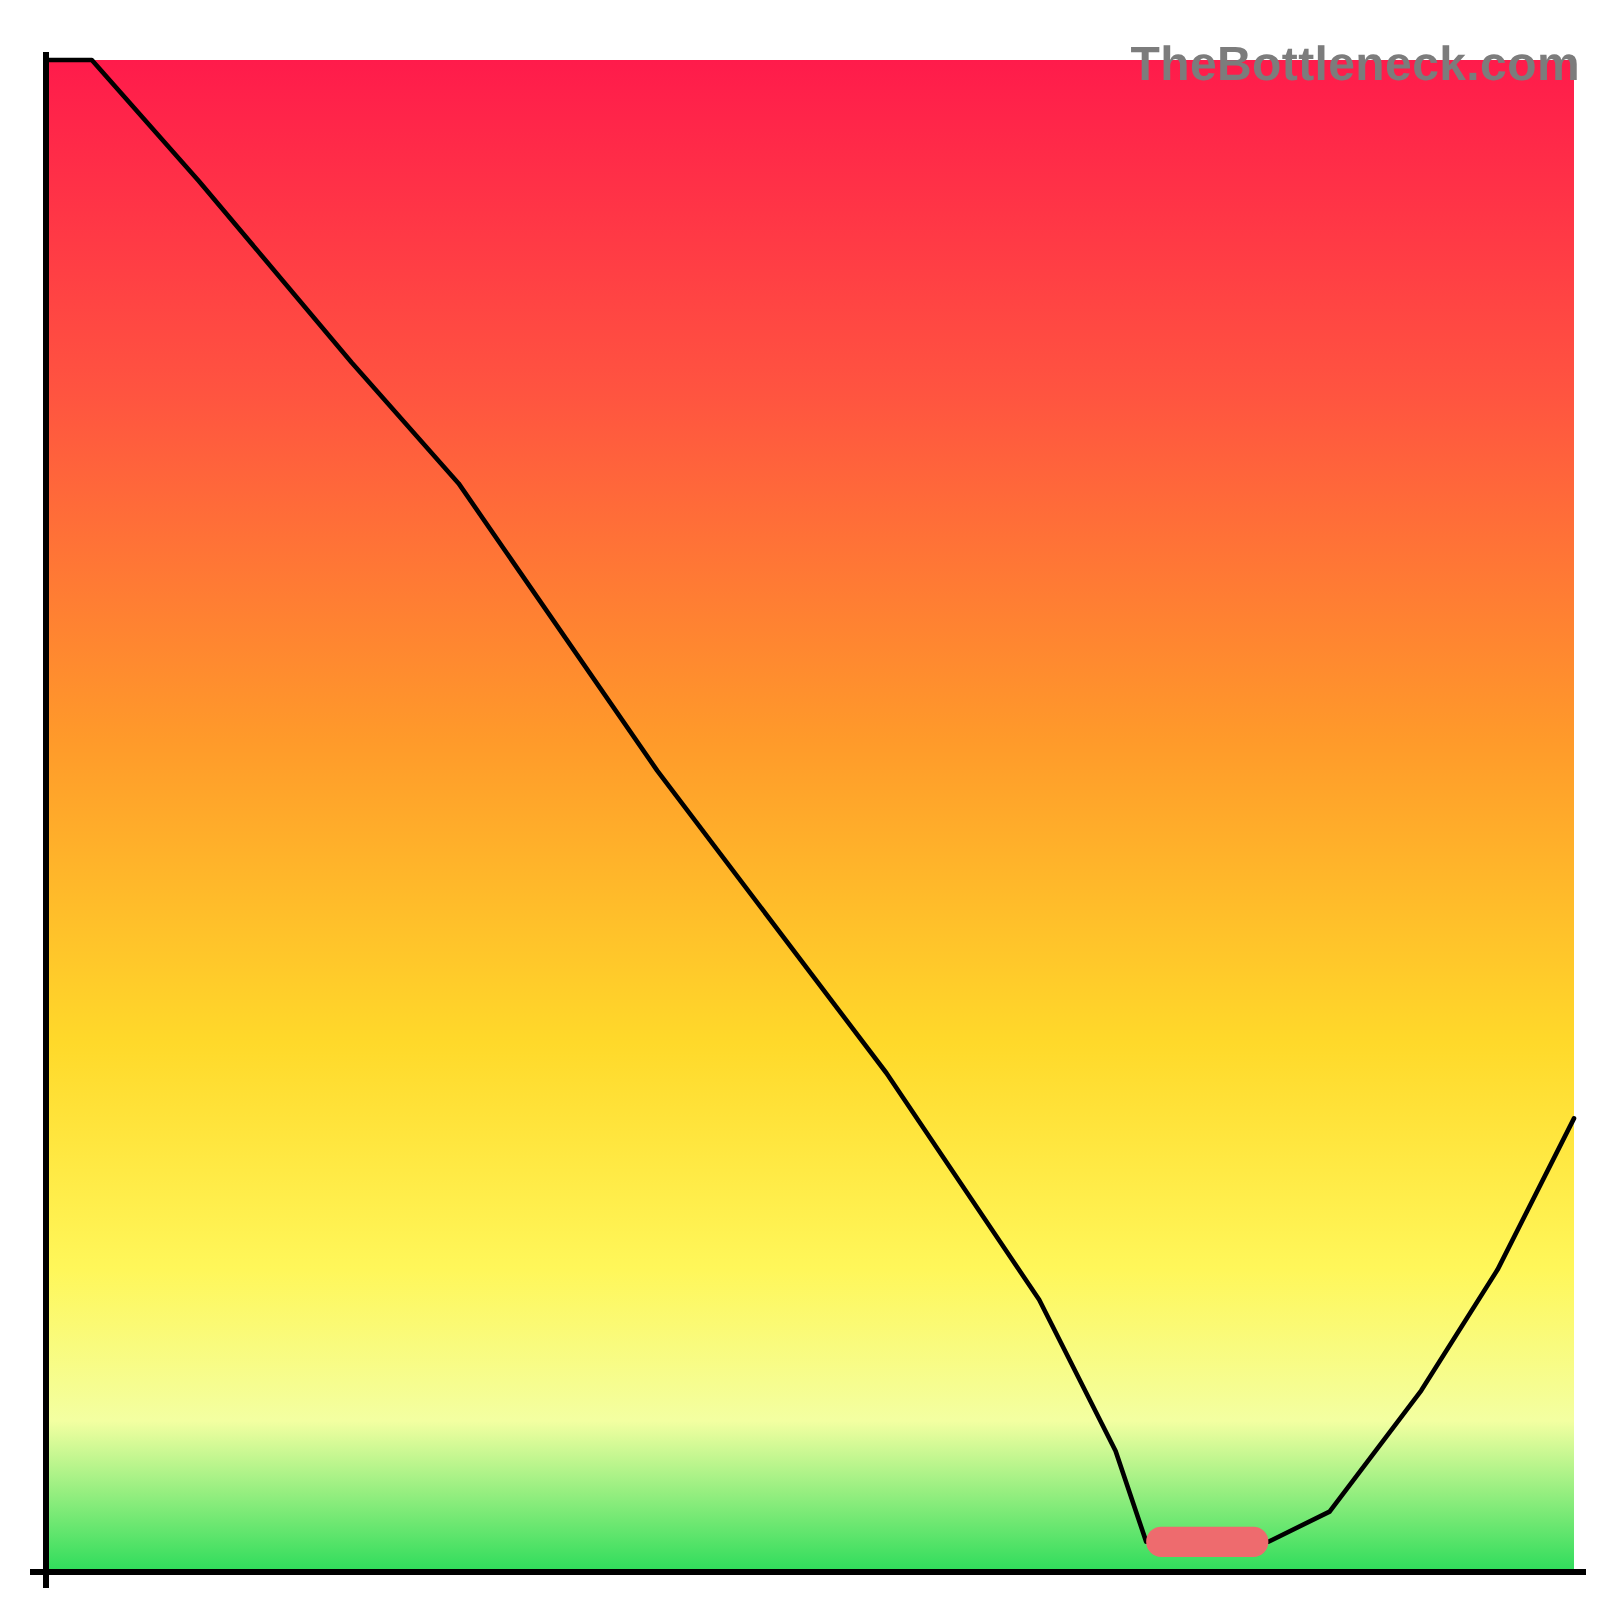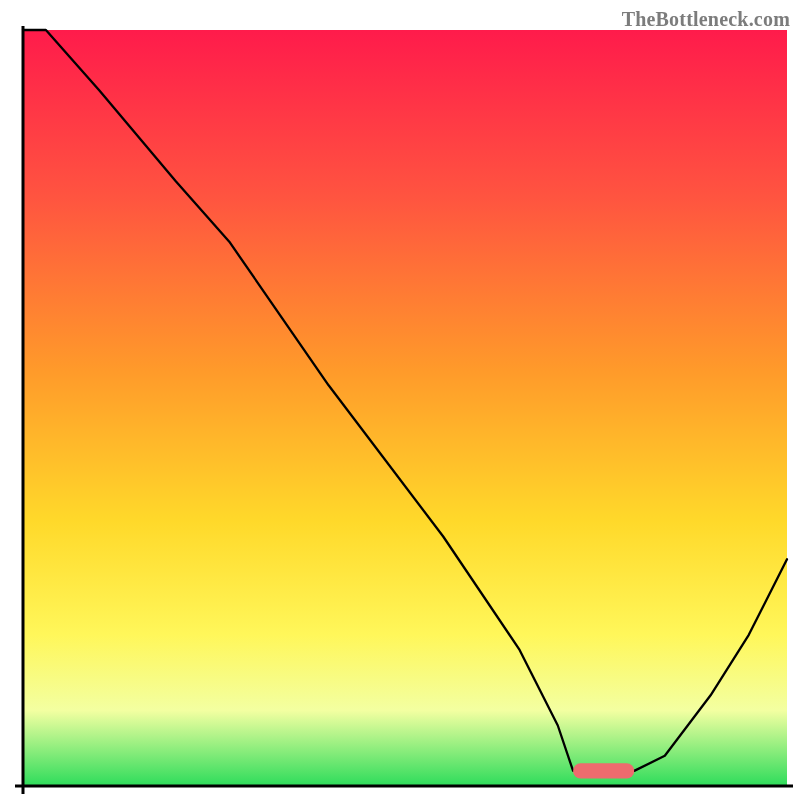"TheBottleneck.com" .watermark { font-family: Liberation Serif, serif -> none; font-size: 20px -> 24px; top: 8px -> 19px }
